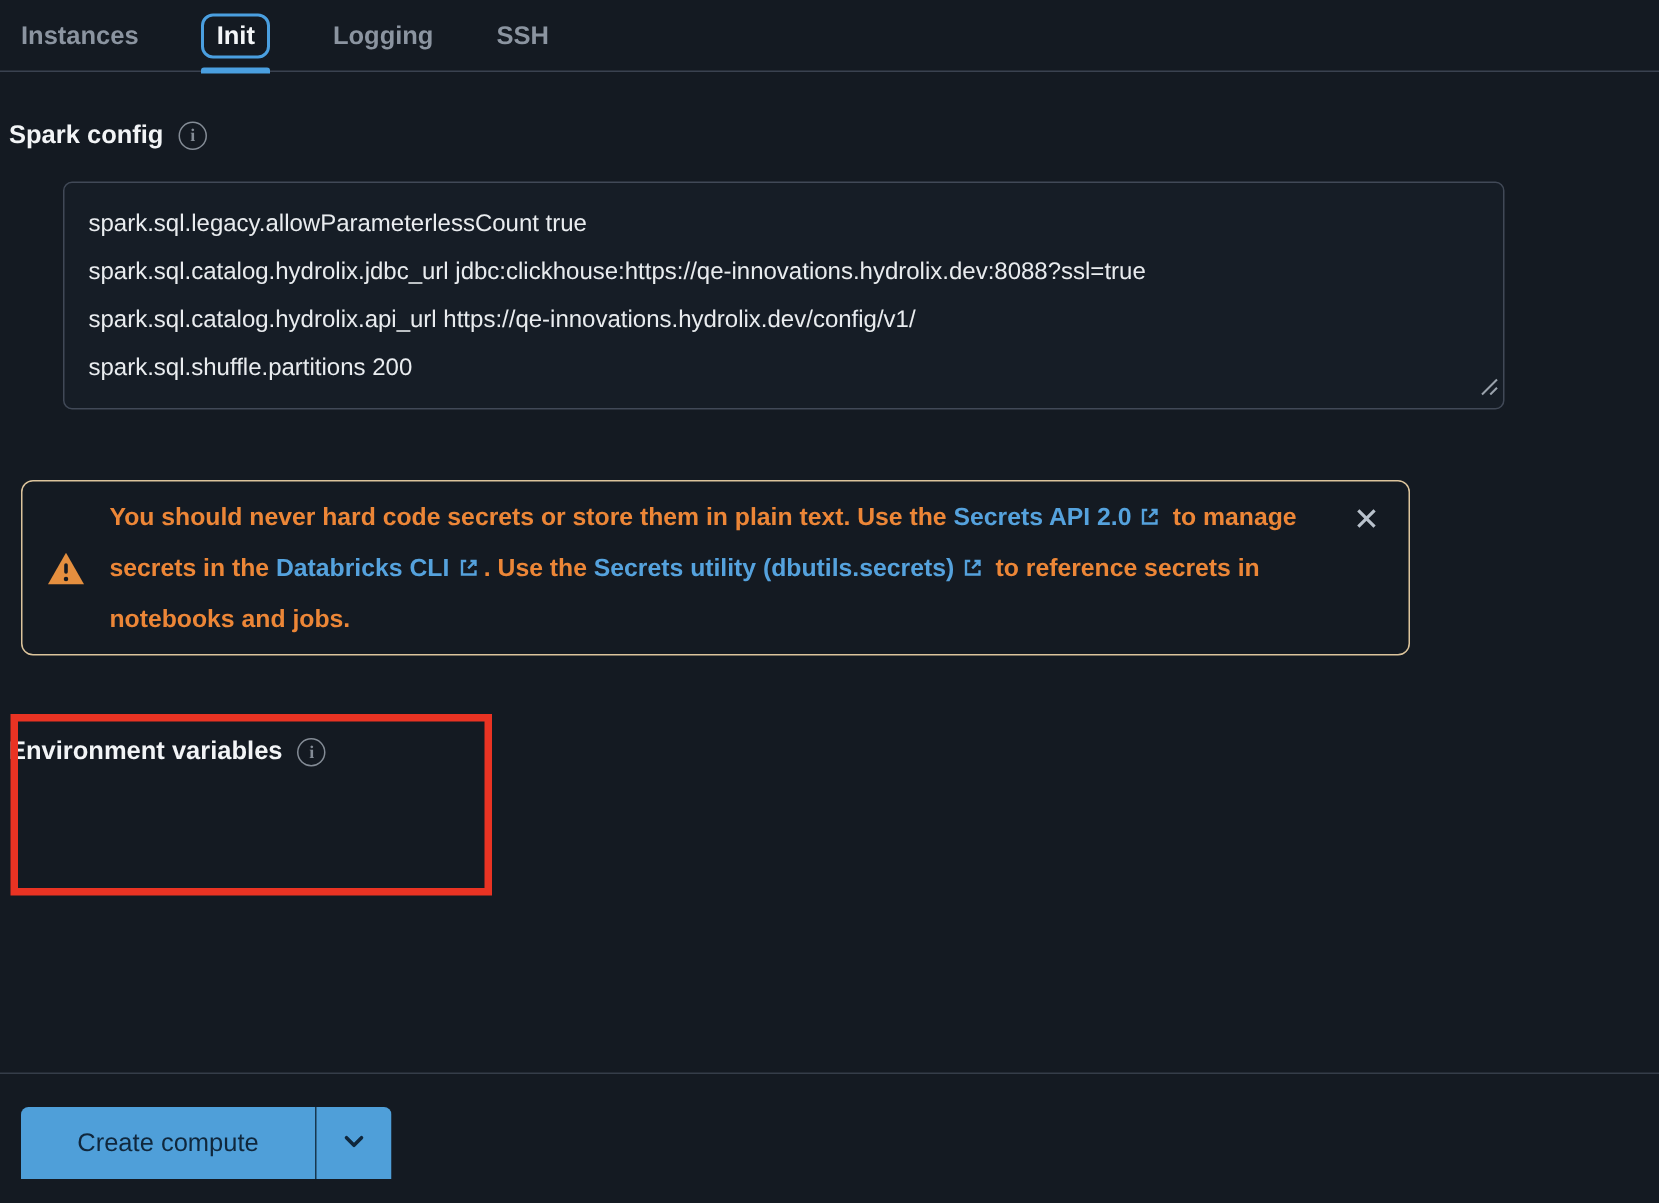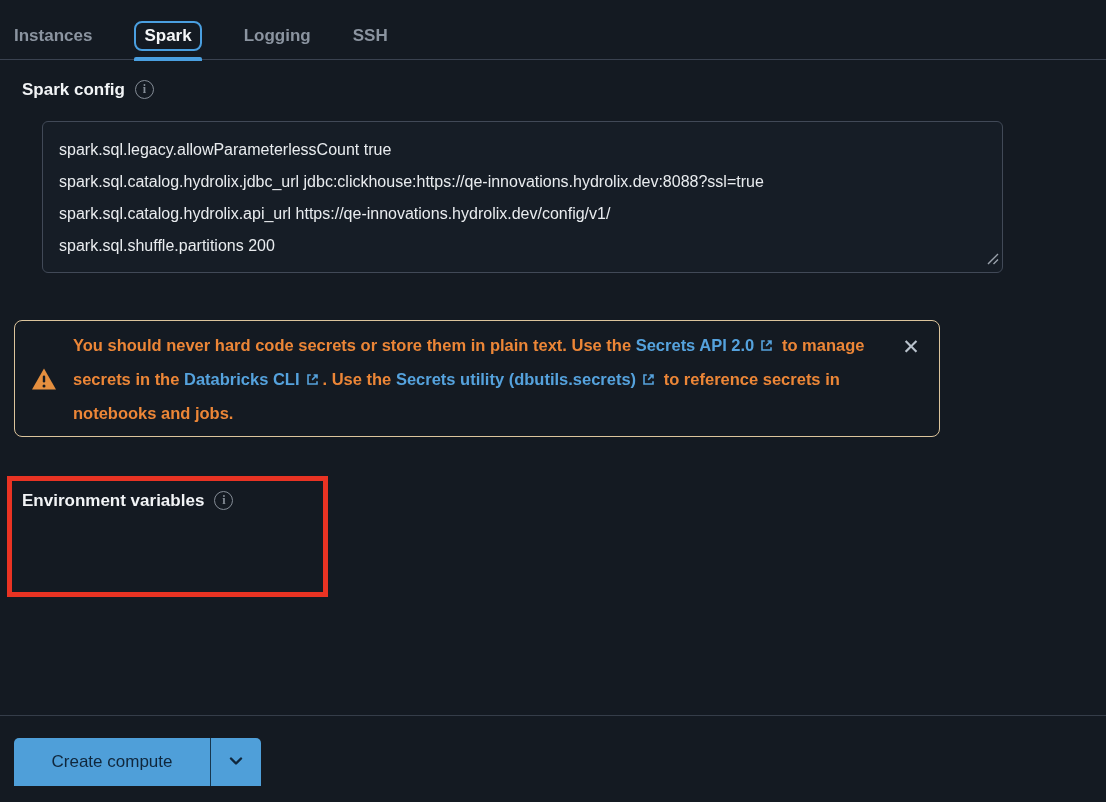"Instances" .tabbar { top: 12px -> 0 }
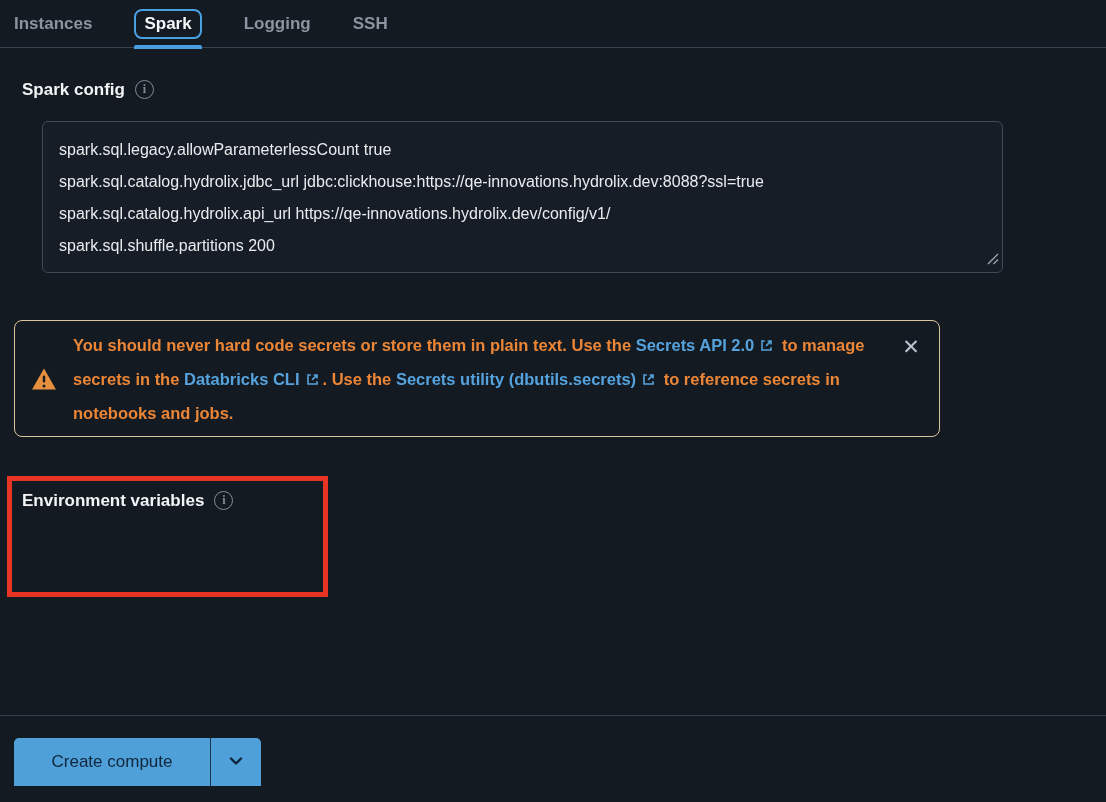"Spark" span { text: Spark -> Init }
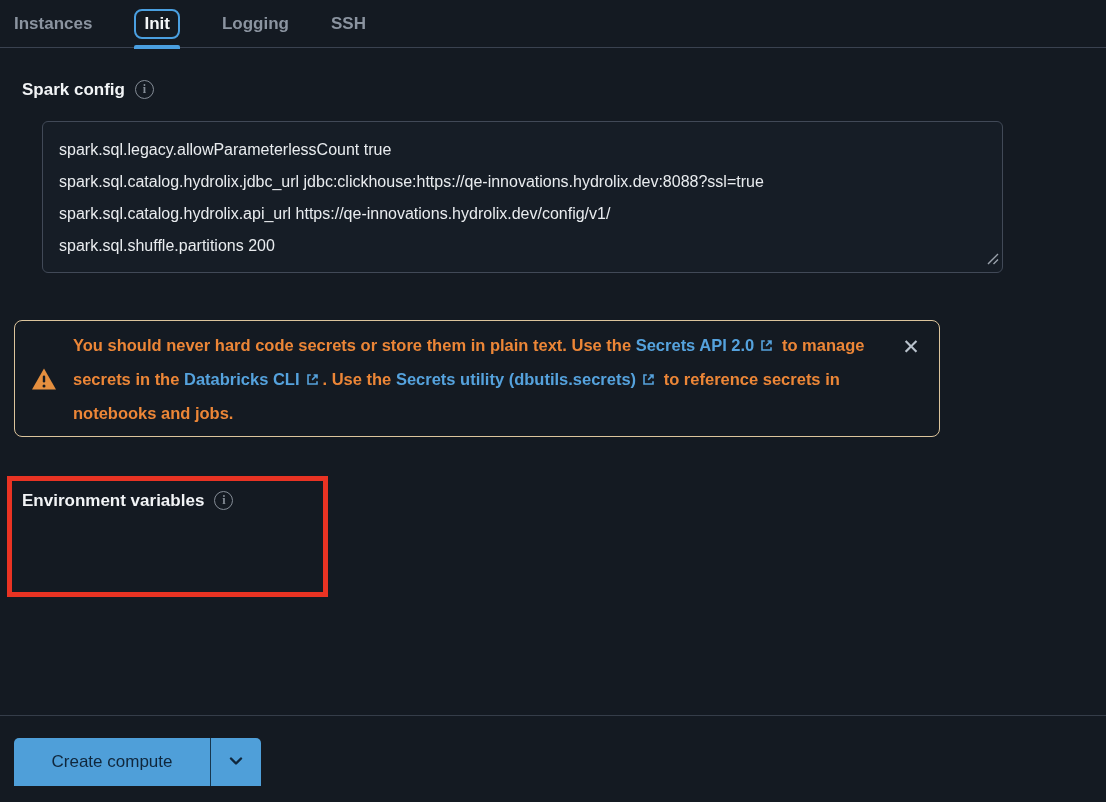"Spark config" .section-label-row { align-items: flex-start -> flex-end; left: 22px -> 6px }
